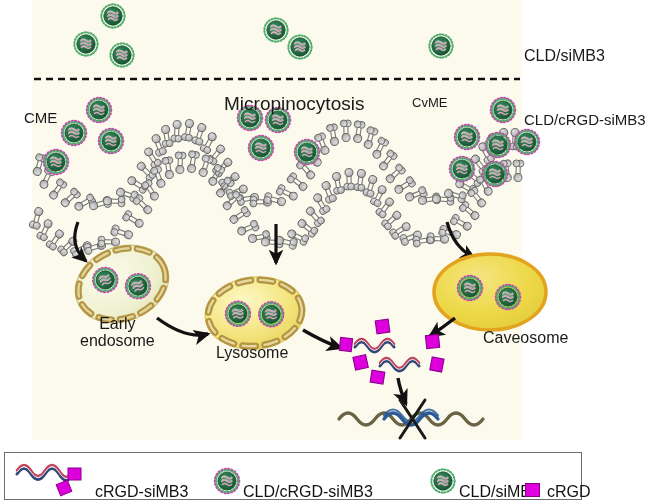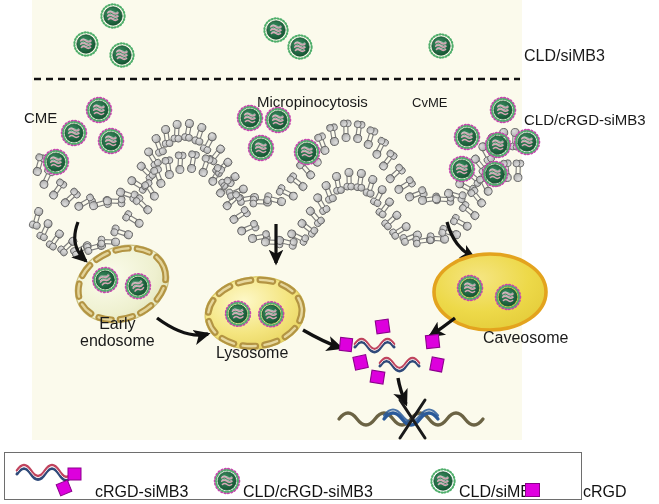"Micropinocytosis" .lbl-micro { font-size: 15px -> 19px; margin-left: 33px -> none }
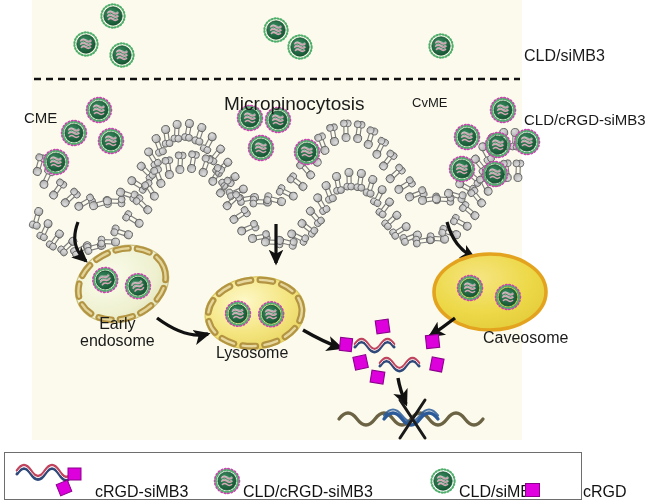"cRGD" #lg-item-3 { gap: 36px -> none }
